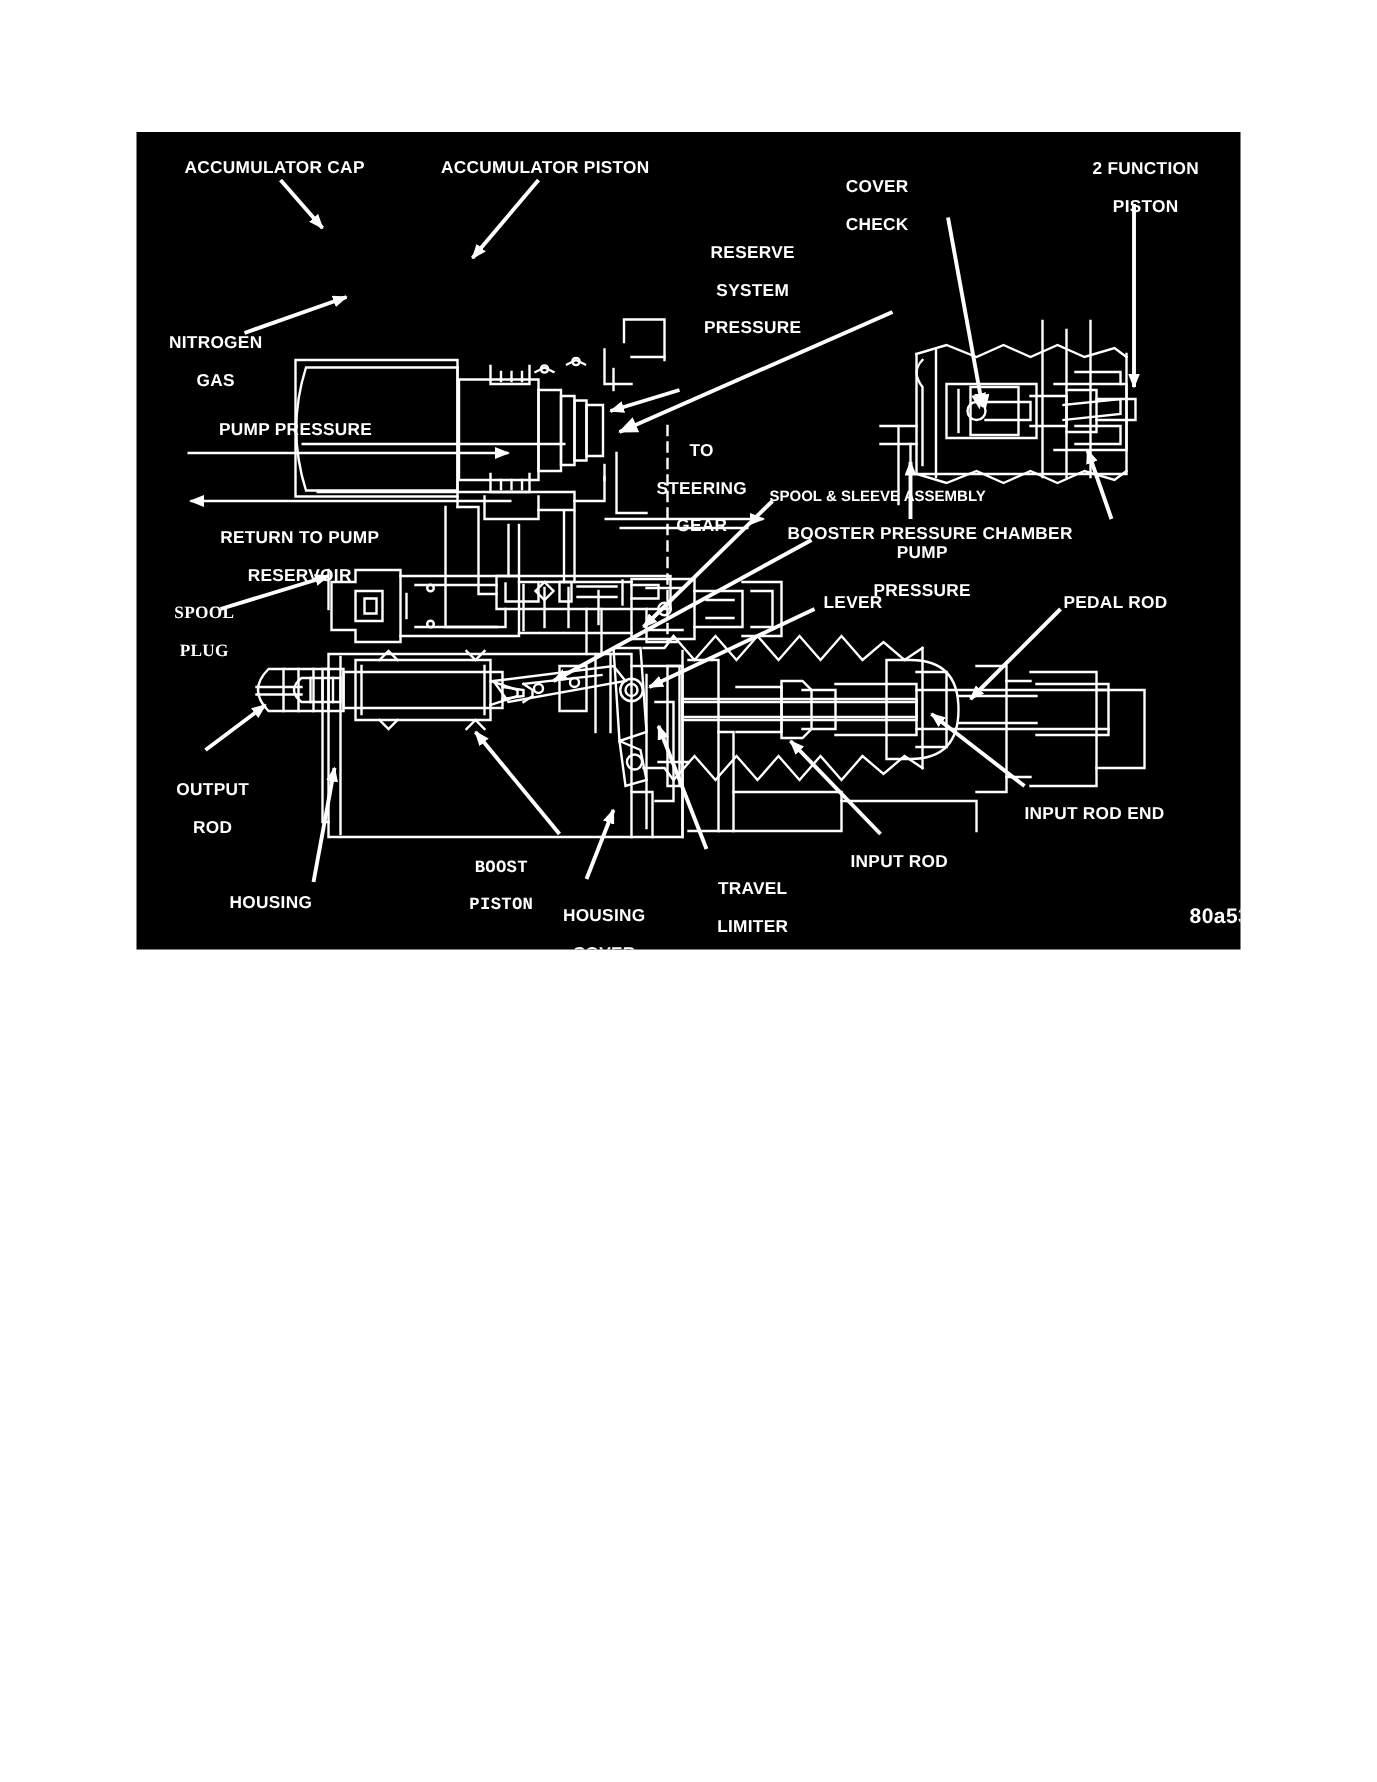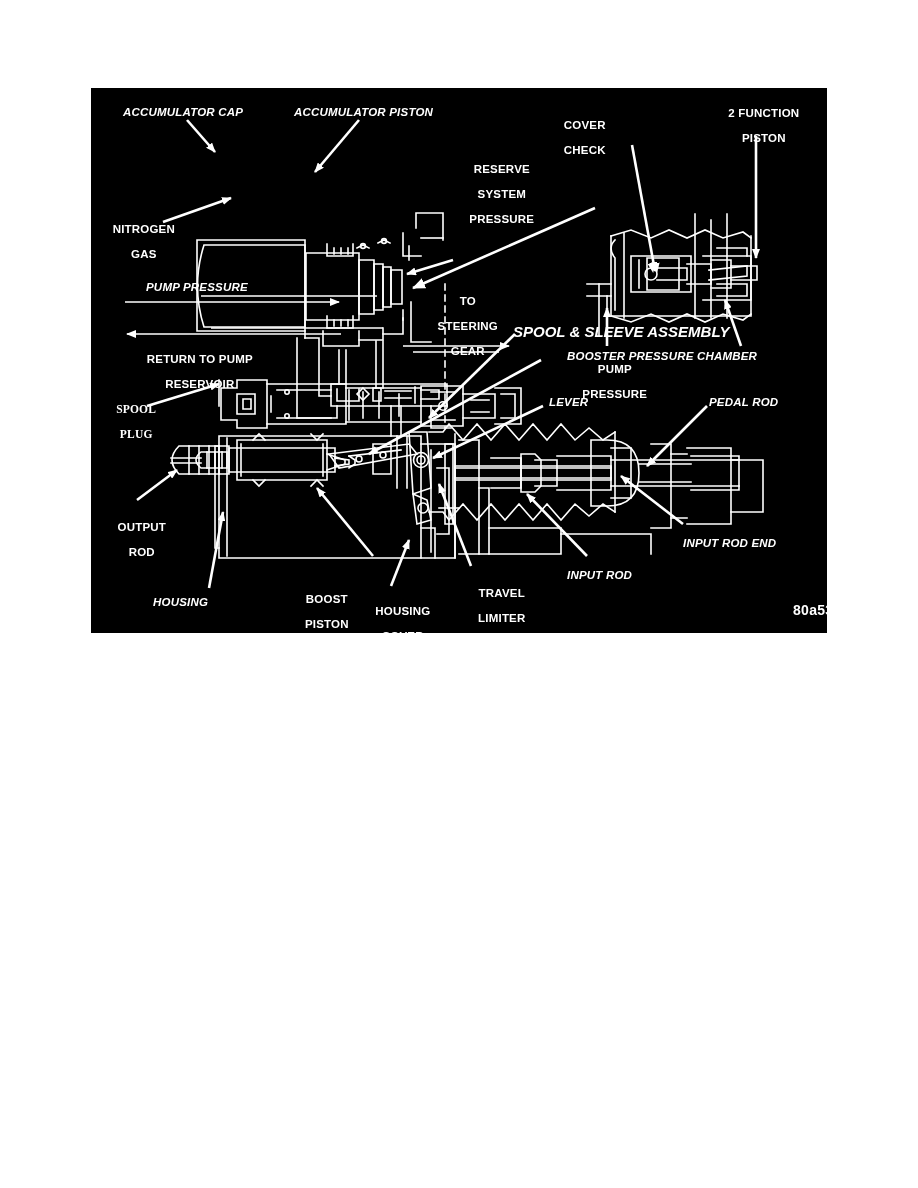"ACCUMULATOR CAP" .lbl.lf { font-style: italic -> none }
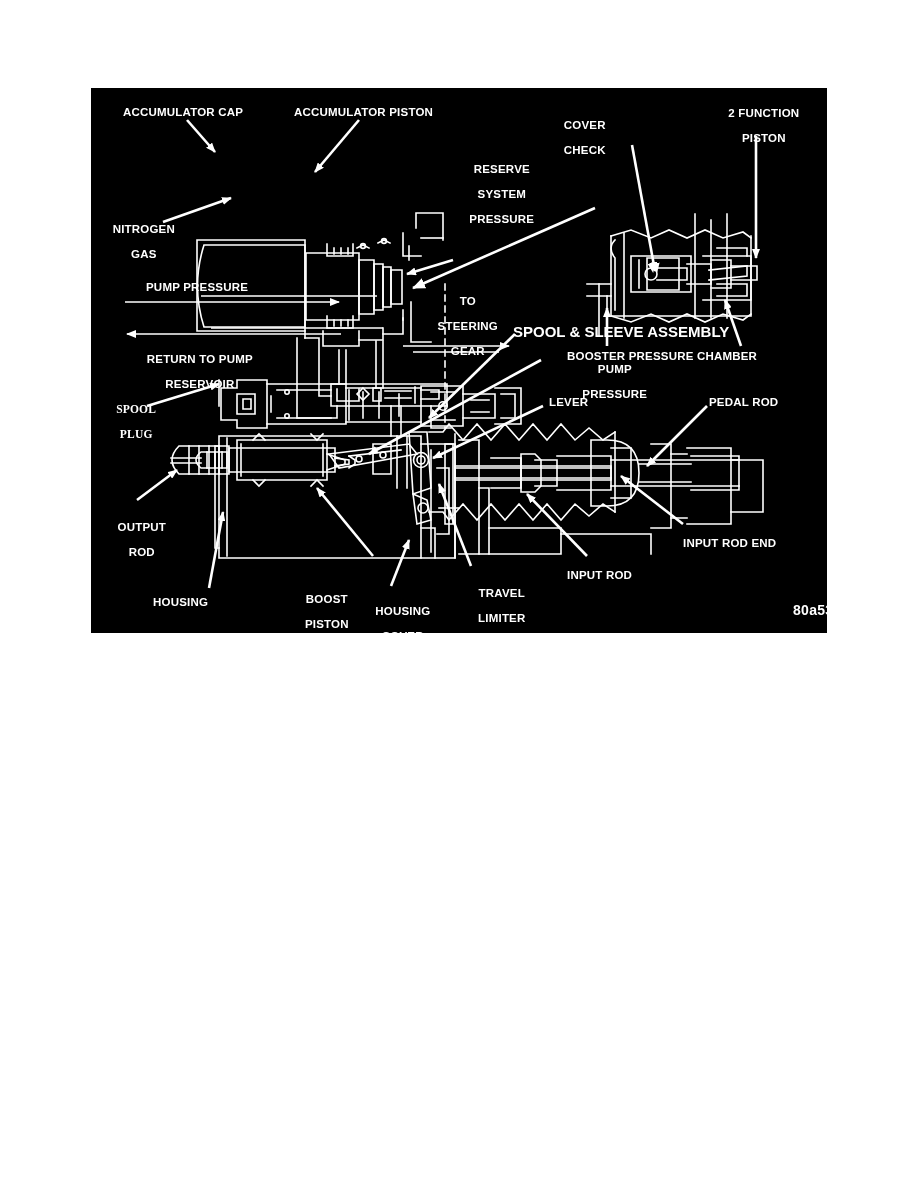"SPOOL & SLEEVE ASSEMBLY" .small { font-size: 15px -> 10px }
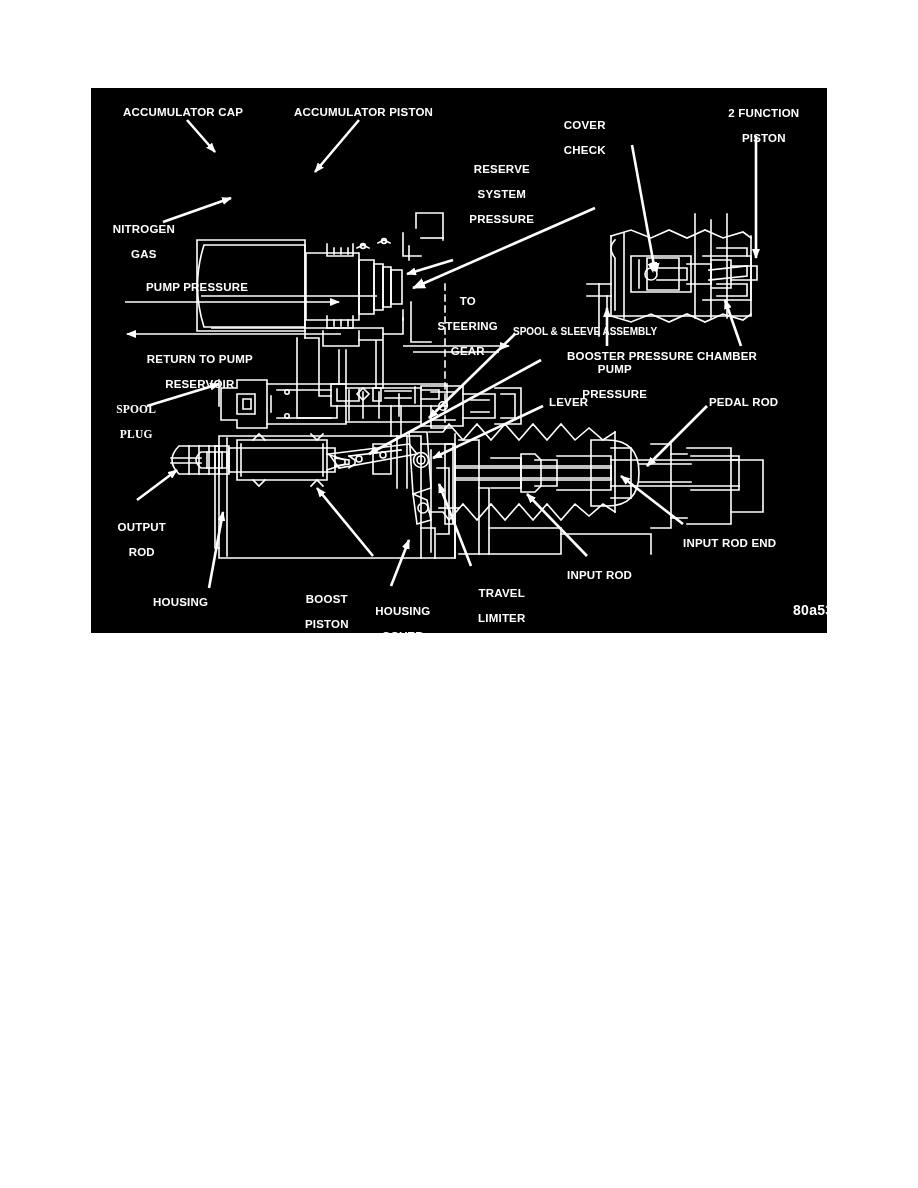"BOOSTER PRESSURE CHAMBER" div.lbl { left: 476px -> 434px }
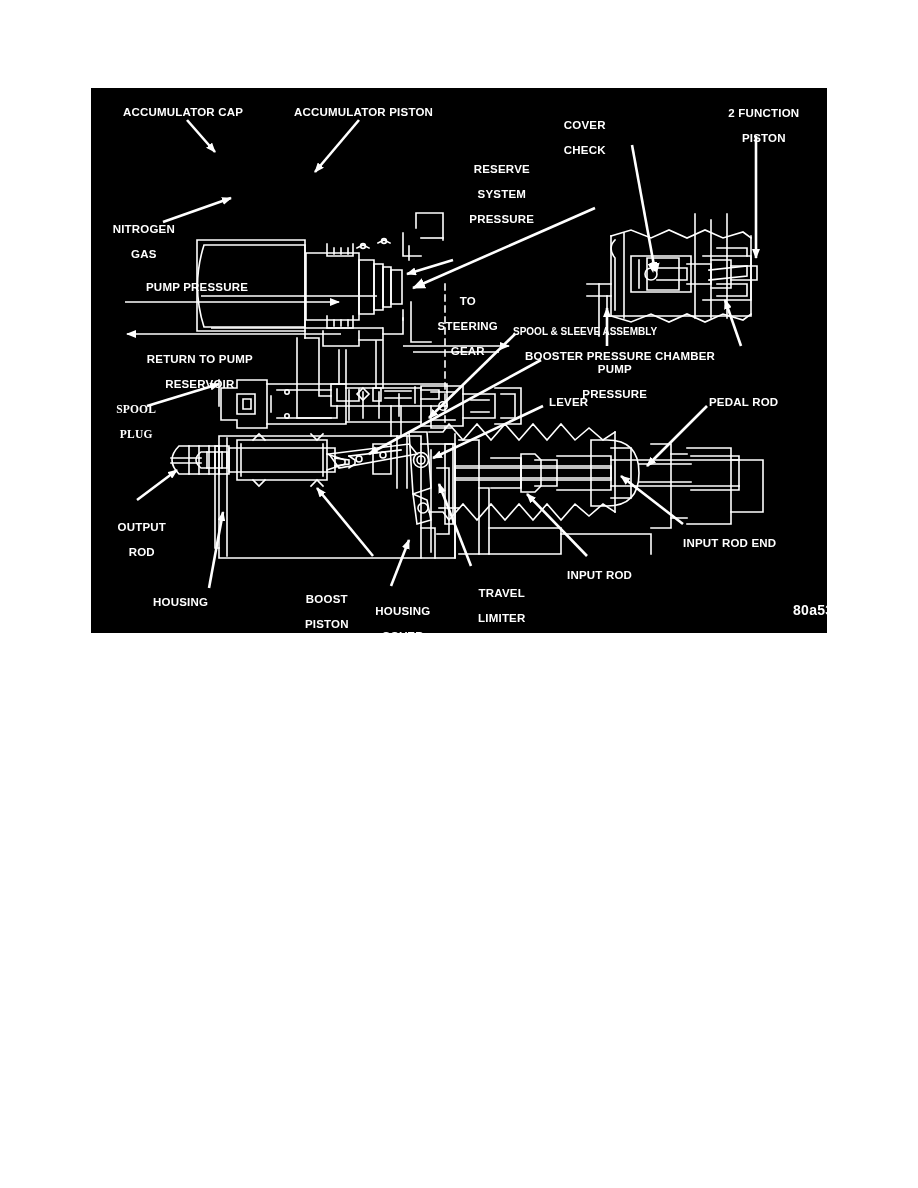"BOOST" div.lbl { font-family: none -> Liberation Mono, monospace; top: 492px -> 472px }
